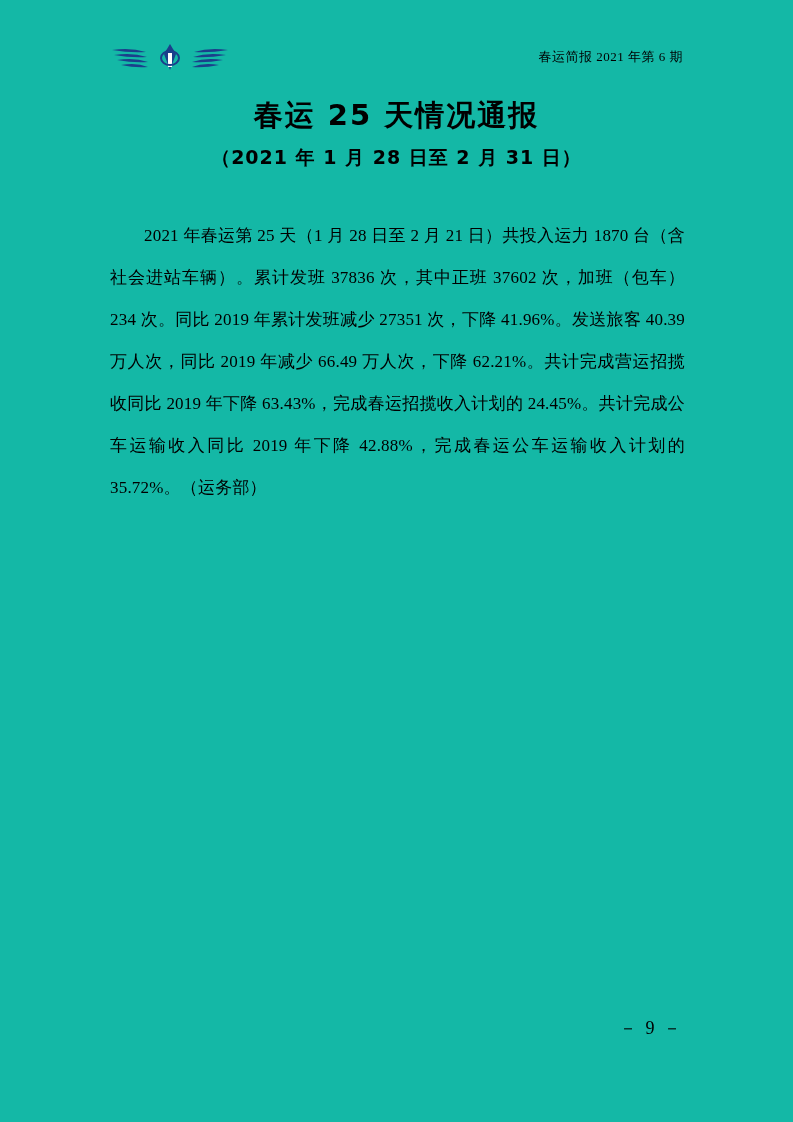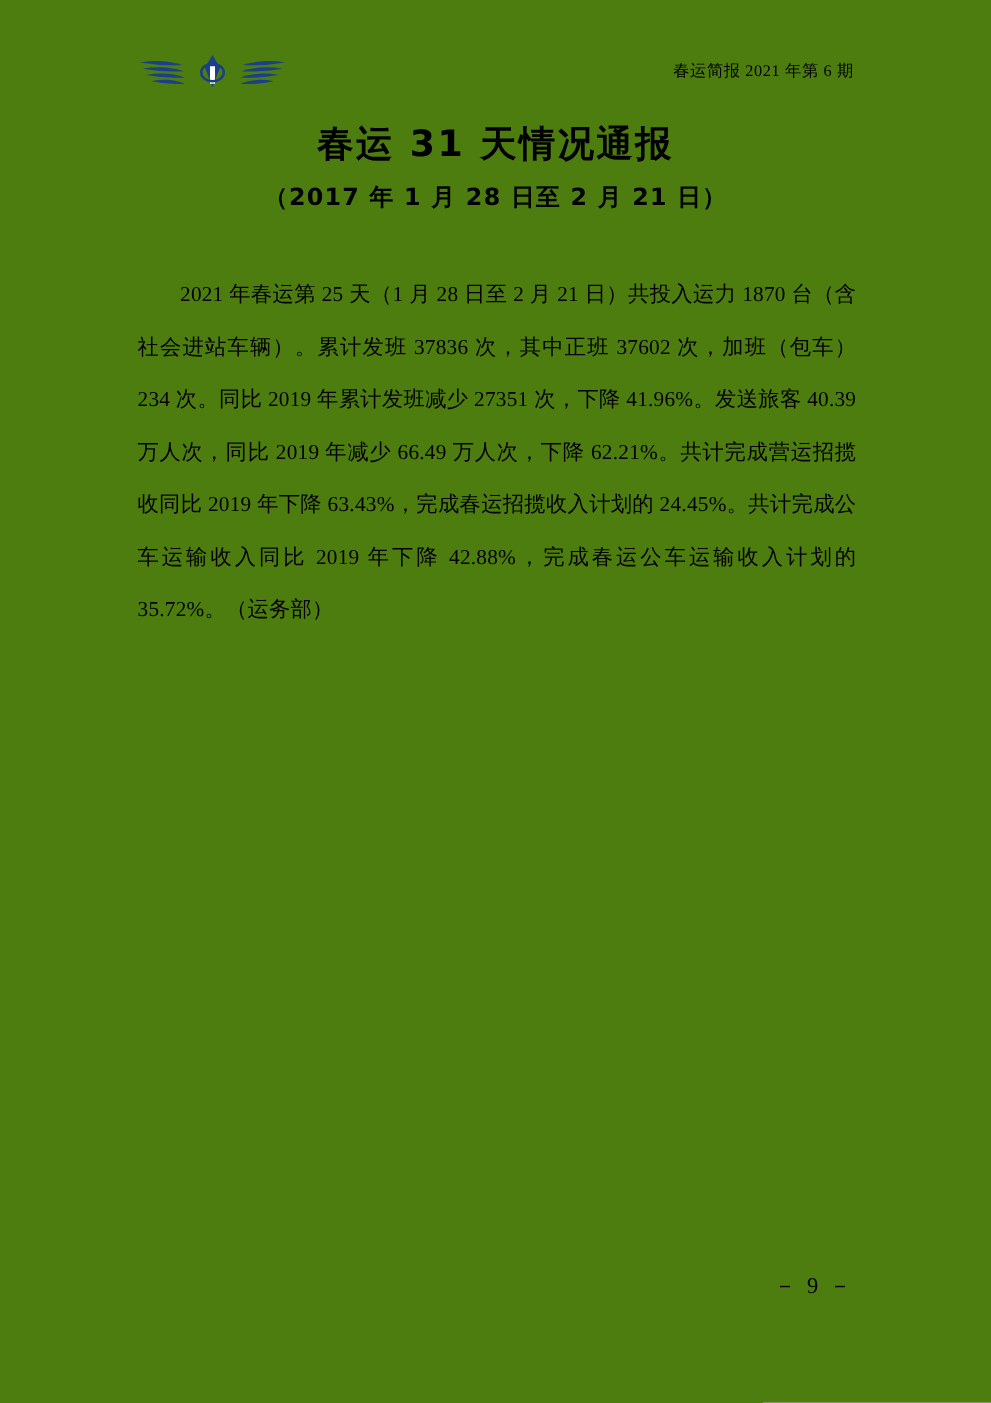"春运简报 2021 年第 6 期" .page { background: #4d7c0f -> #14b8a6 }
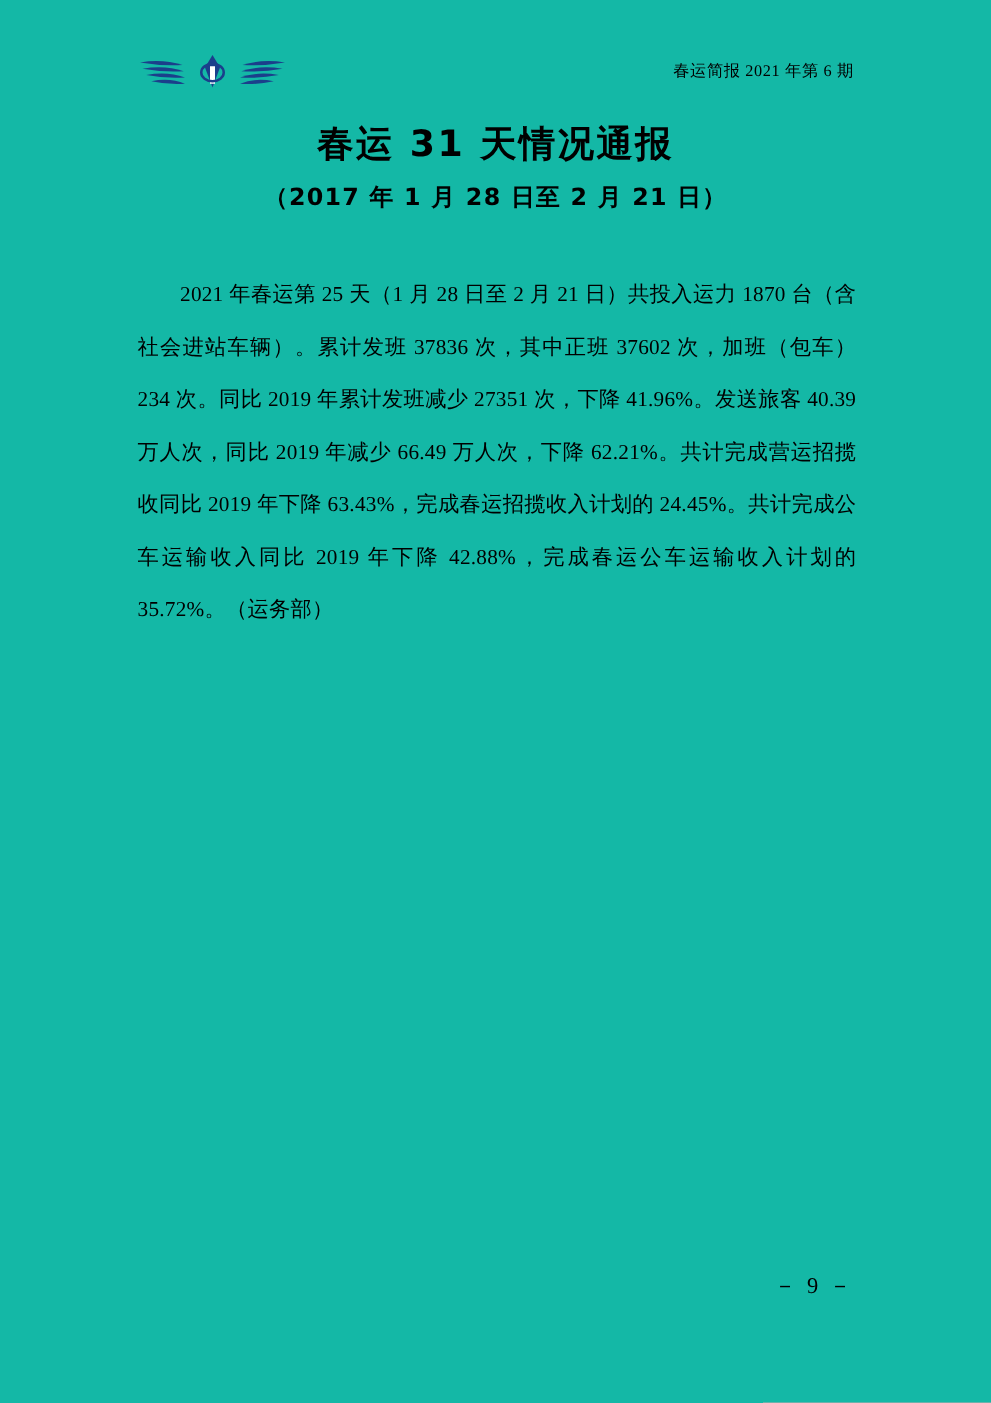"春运 31 天情况通报" div.doc-title { text: 31 -> 25 }
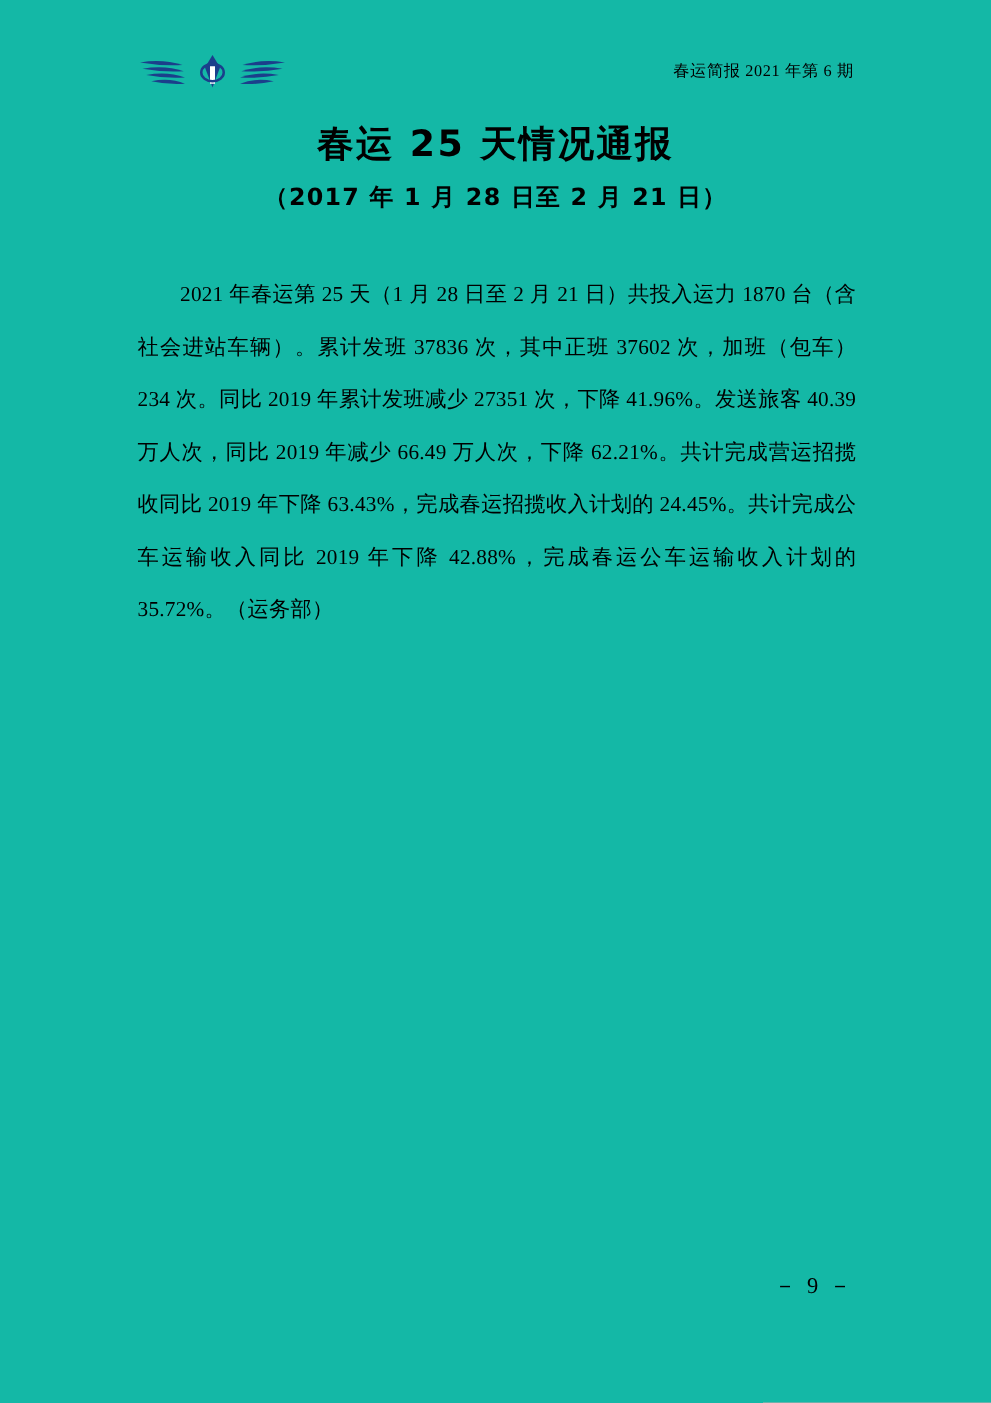"（2017 年 1 月 28" div.doc-subtitle { text: 2017 年 1 月 28 日至 2 月 21 -> 2021 年 1 月 28 日至 2 月 31 }
